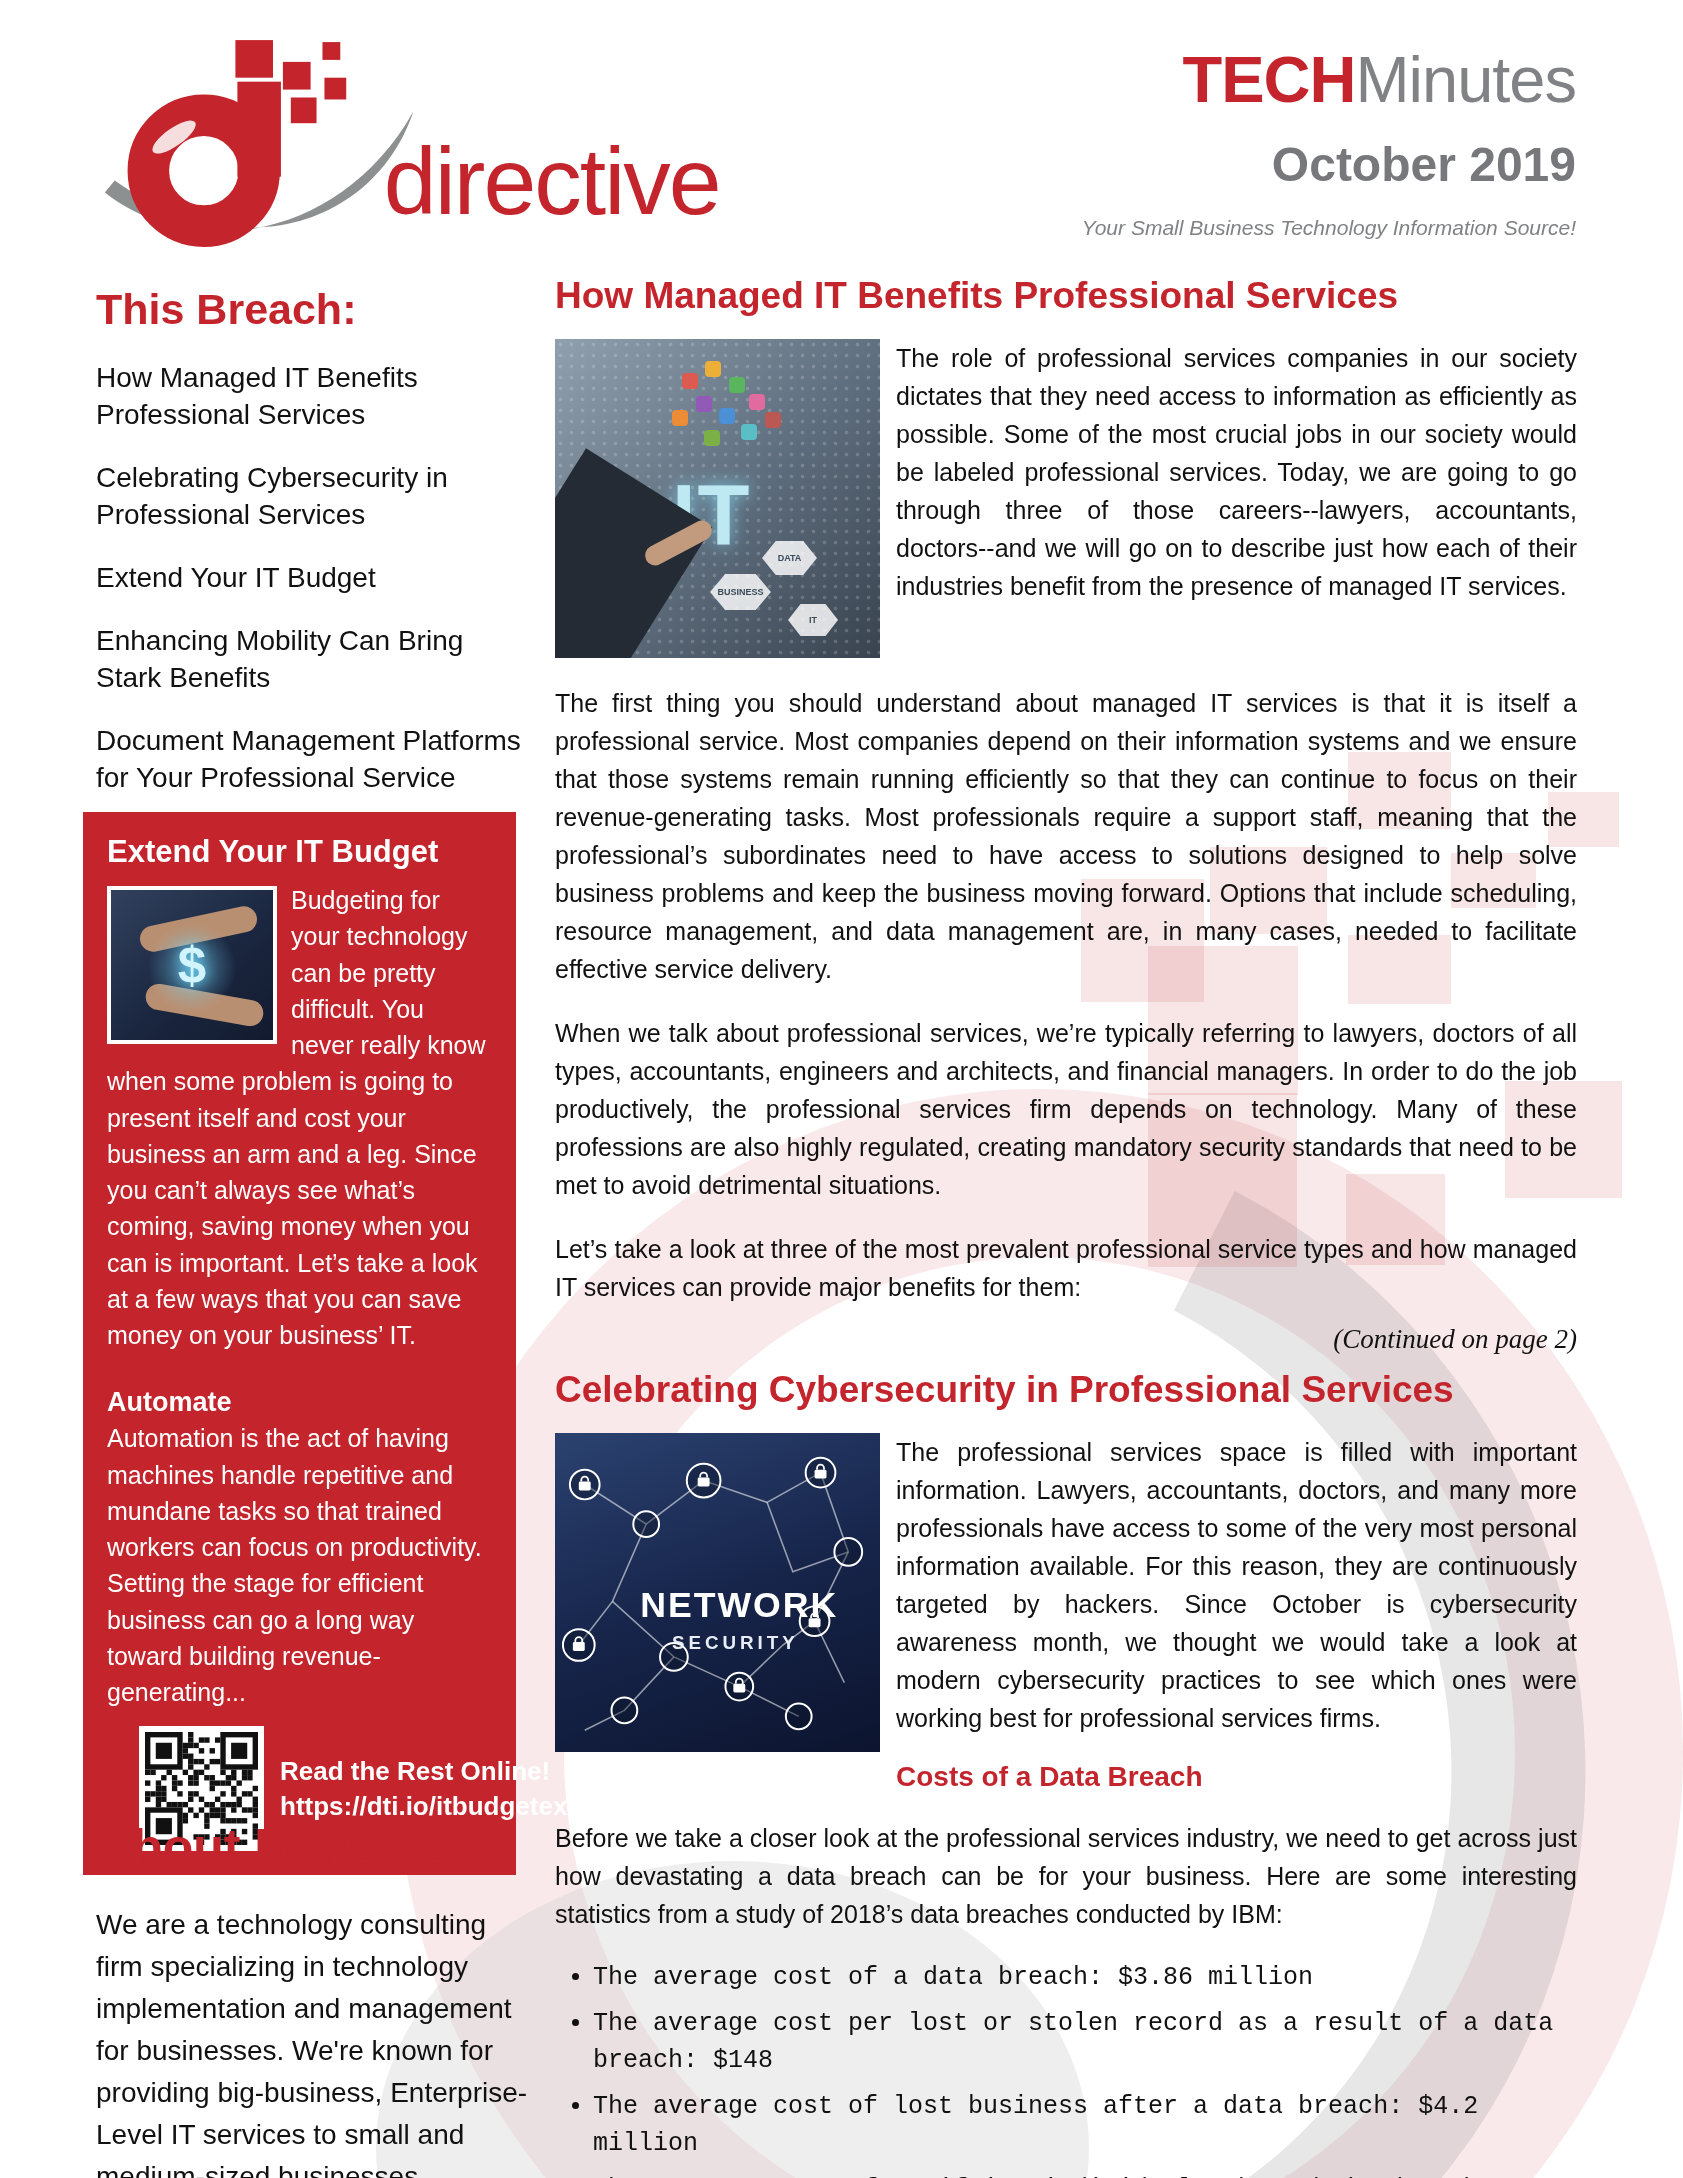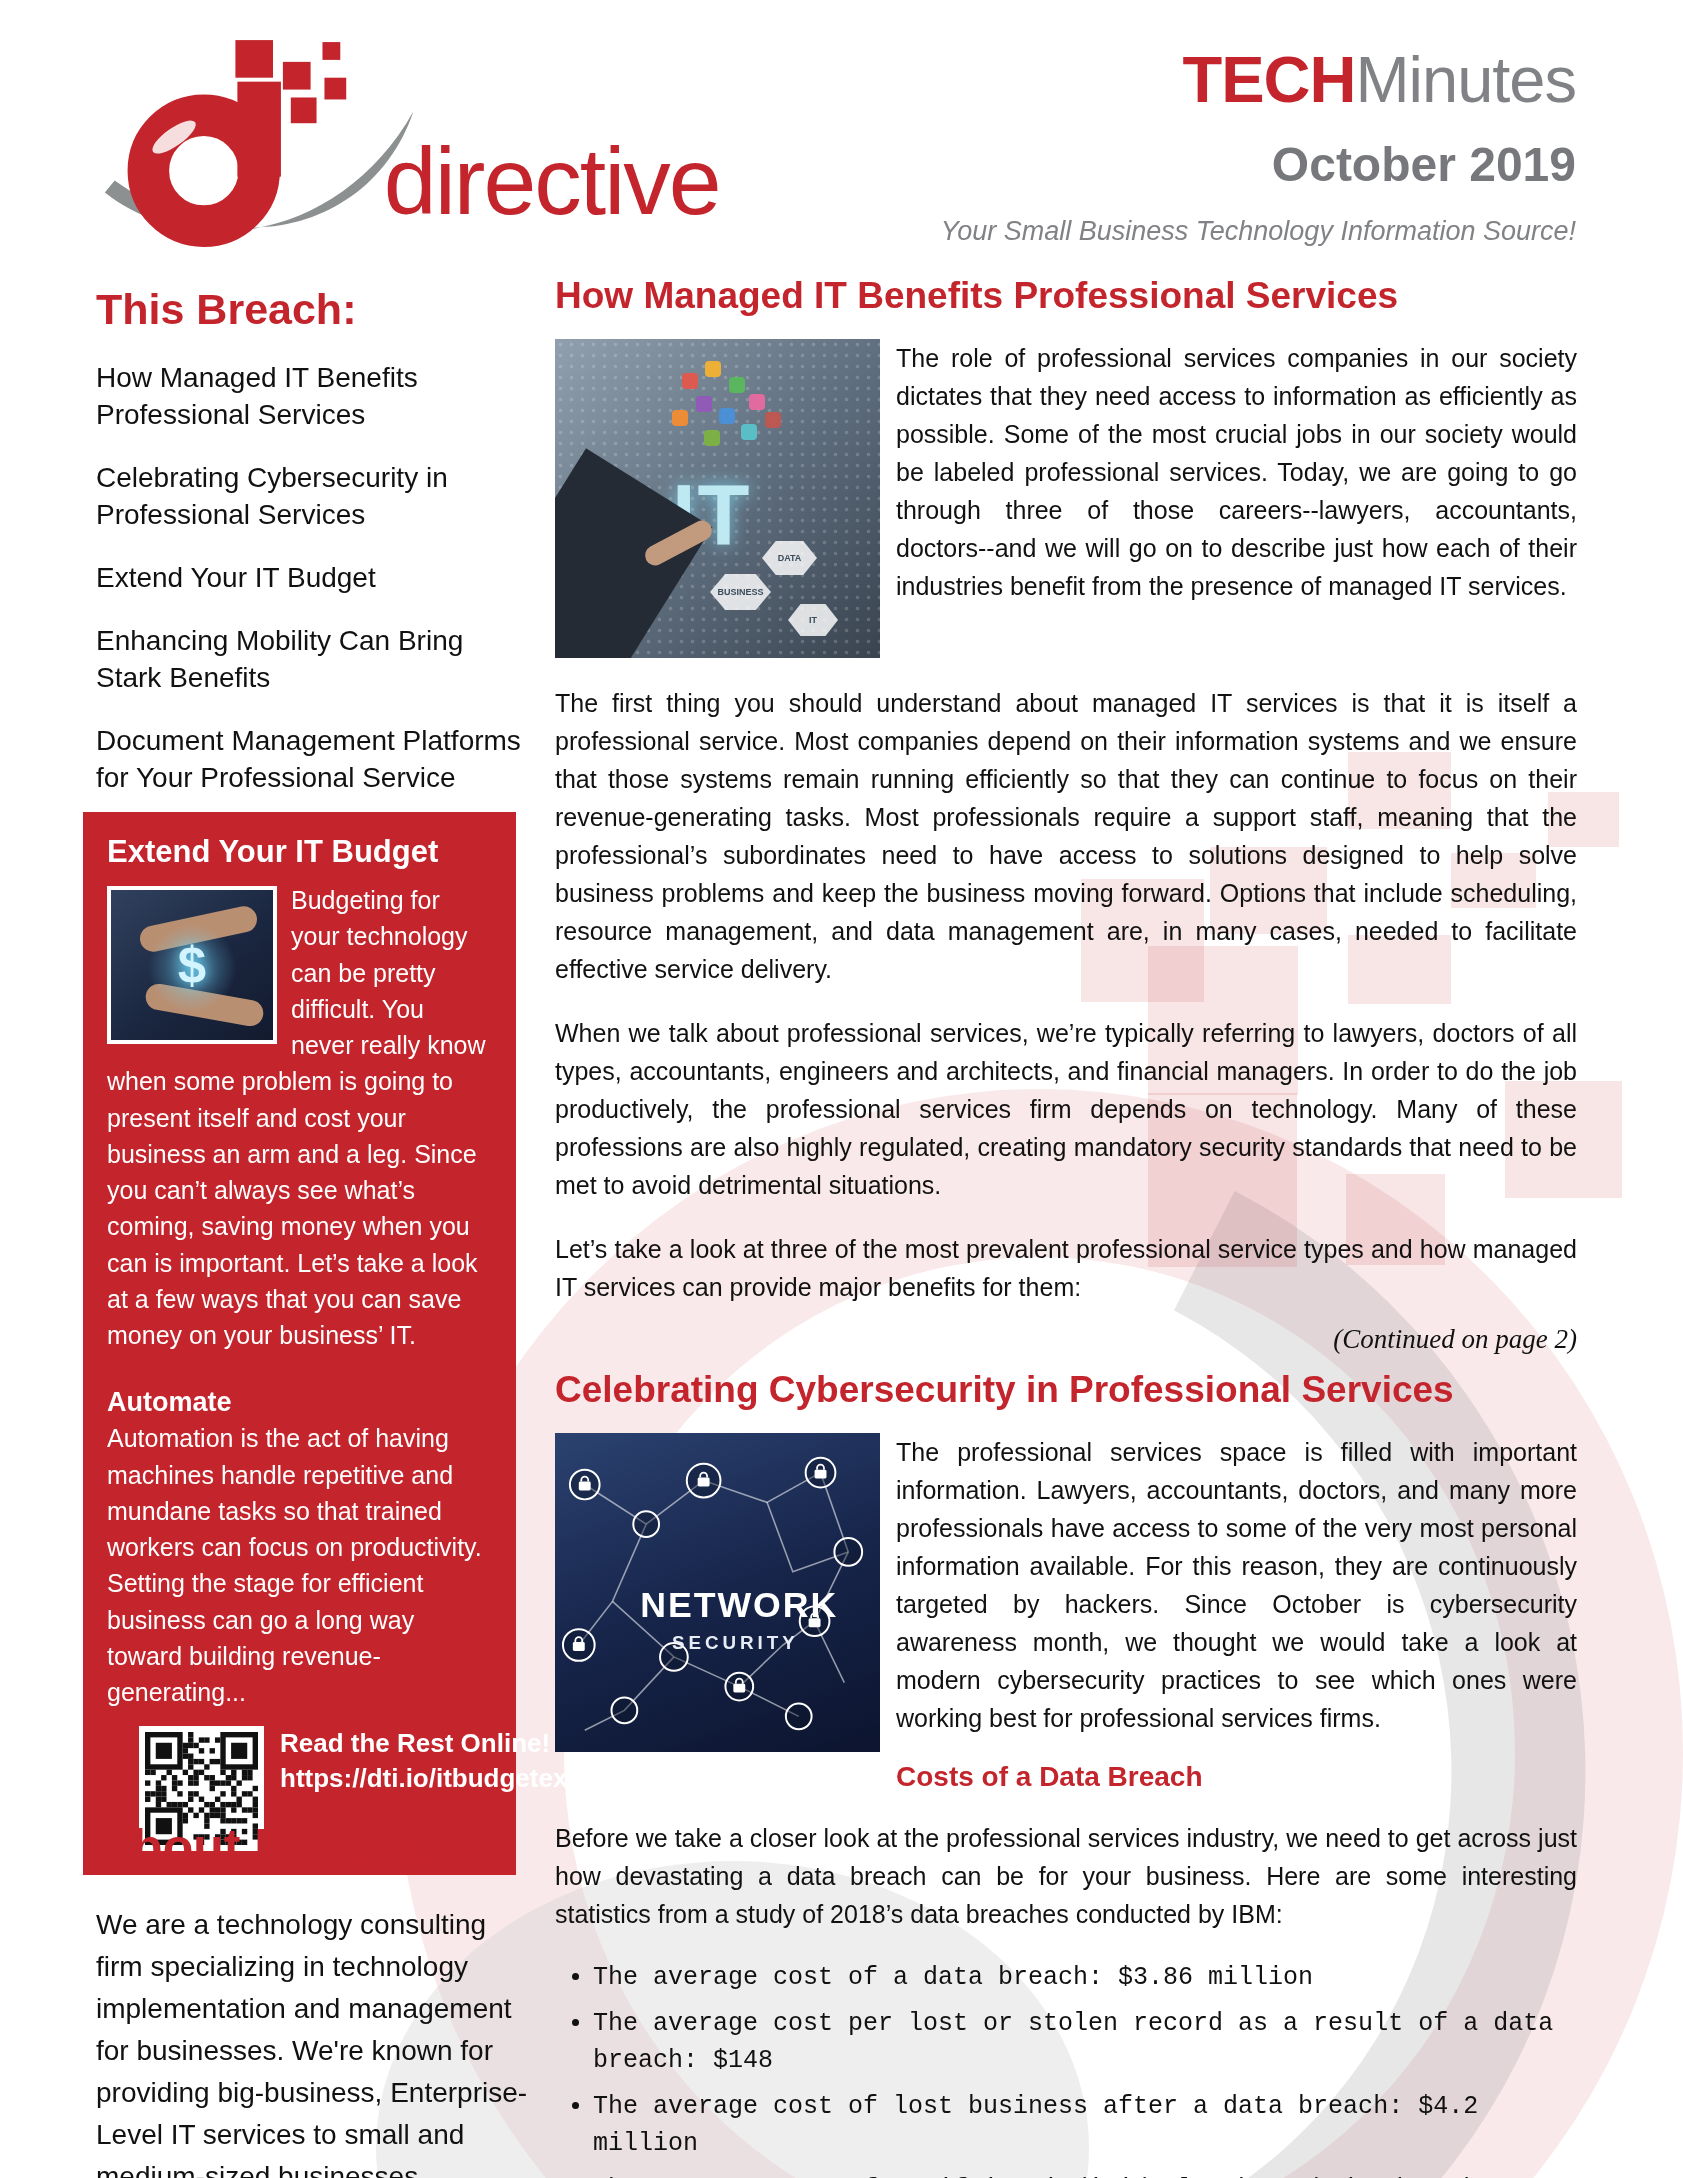"Your Small Business Technology" .nl-tagline { font-size: 27px -> 21px }
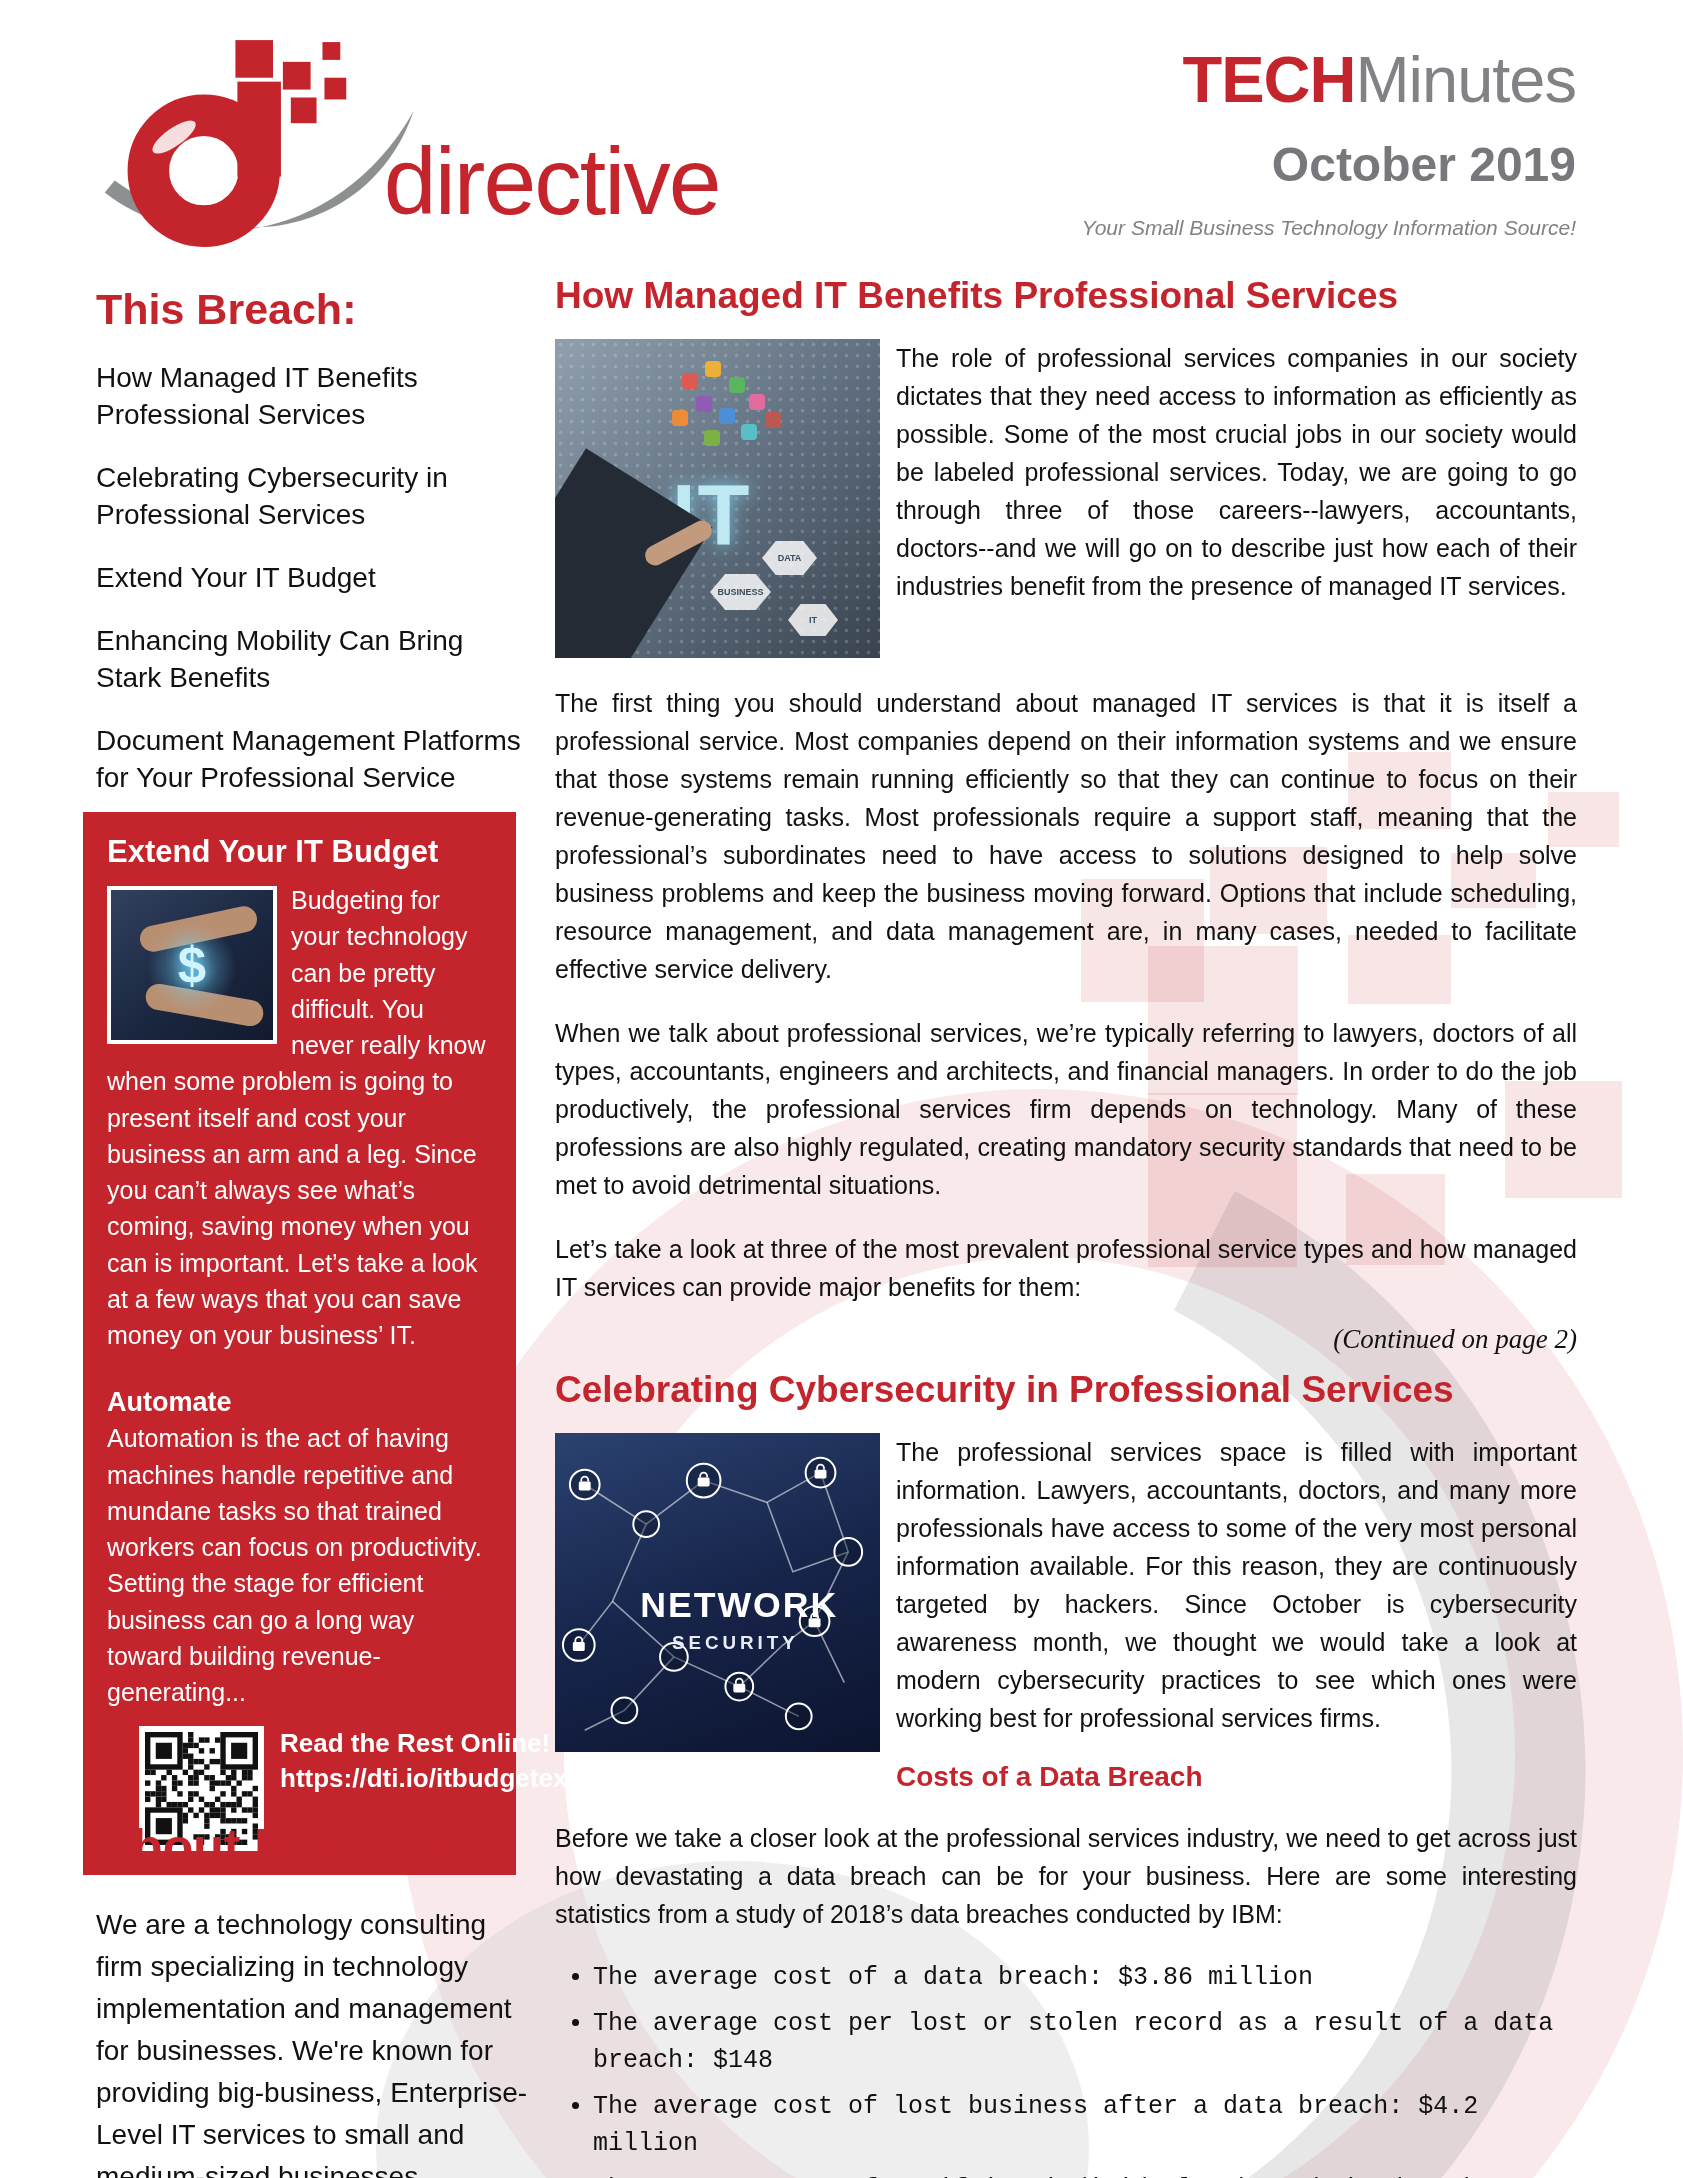"Read the Rest Online!" .qr-row { align-items: none -> center }
